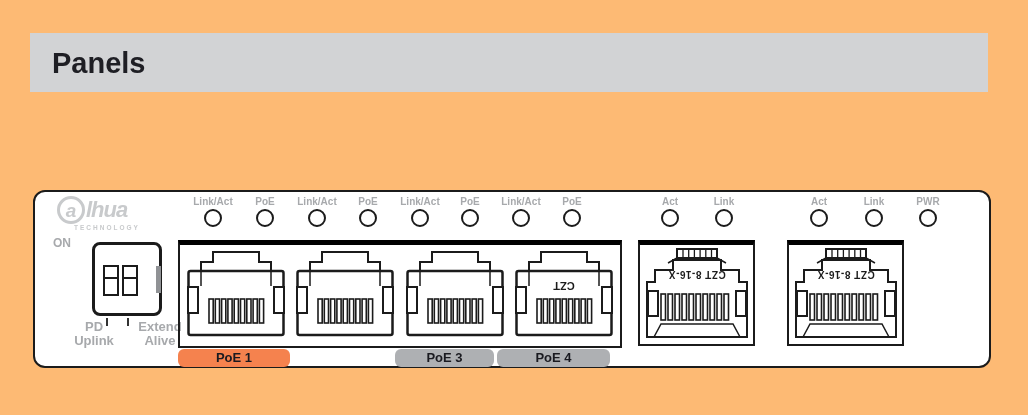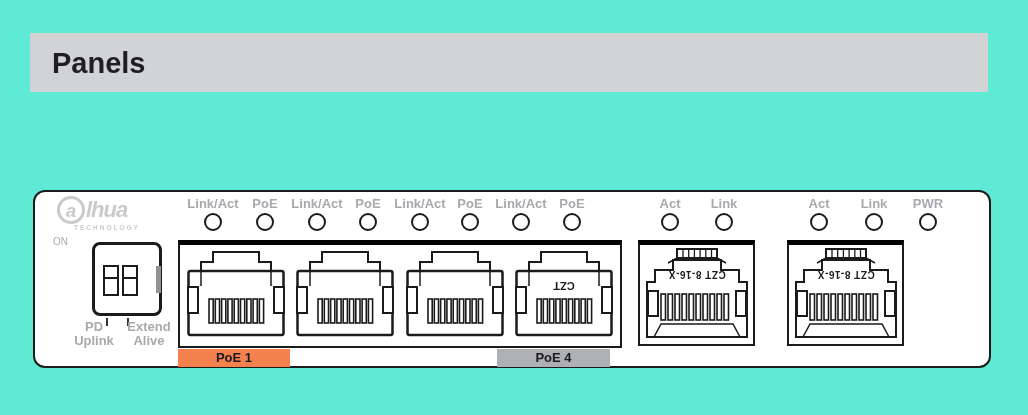"Panels" .page { background: #5eead4 -> #fdba74 }
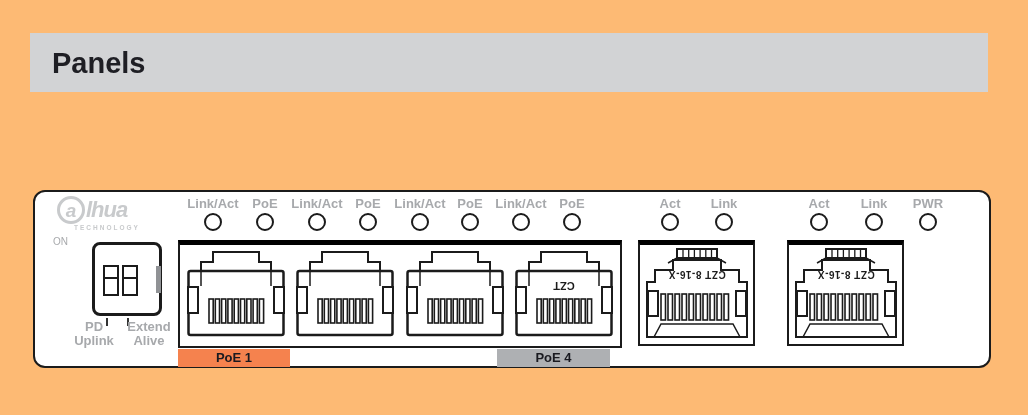"Link/Act" .led .lbl { font-size: 13px -> 10px }
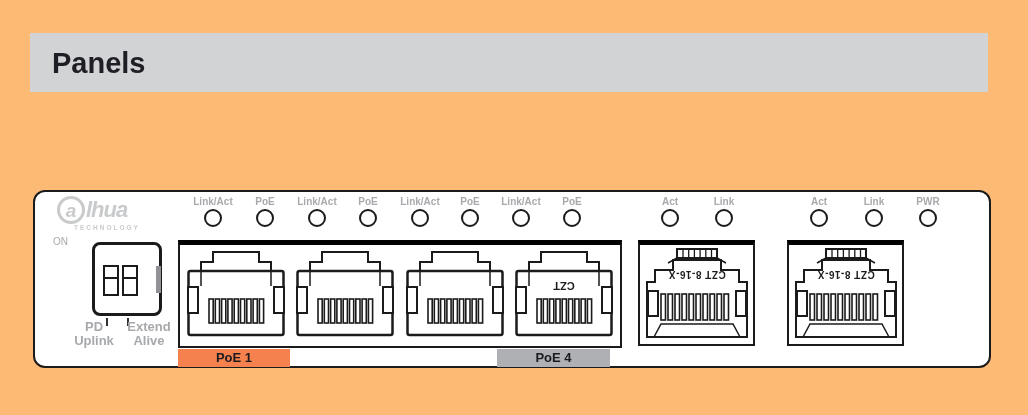"ON" .on-label { font-size: 10px -> 12px; font-weight: normal -> bold }
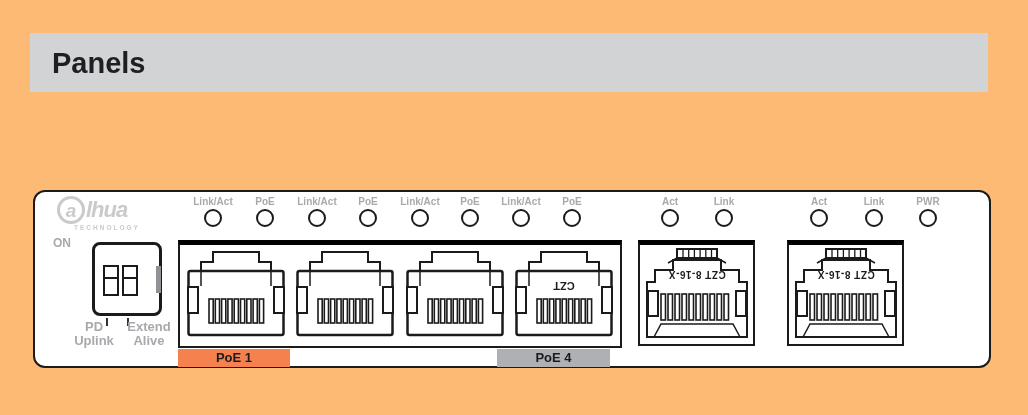"PD" .dip-labels .row { gap: none -> 11px }
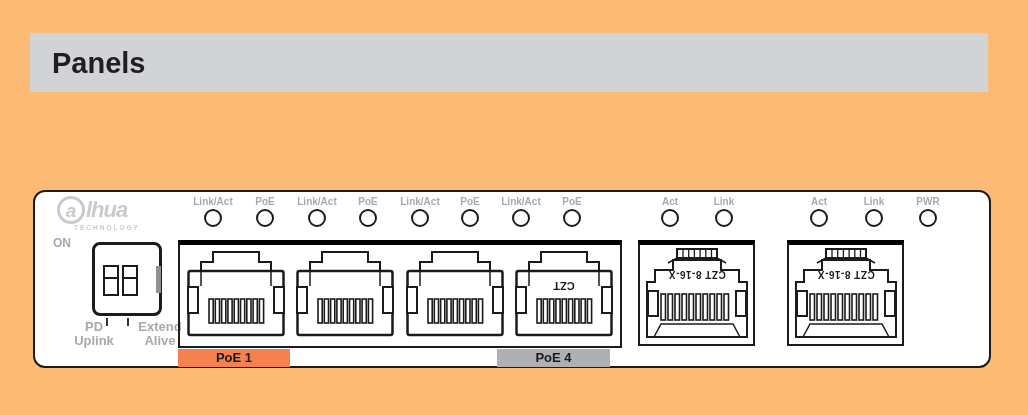"PoE 1" .pbar { border-radius: none -> 6px }
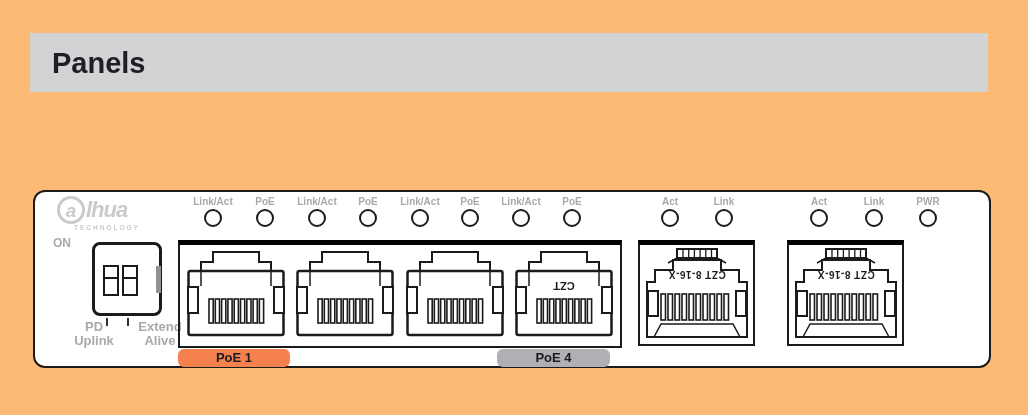"PoE 3" div.pbar { html: none -> <div>PoE 3</div> }
